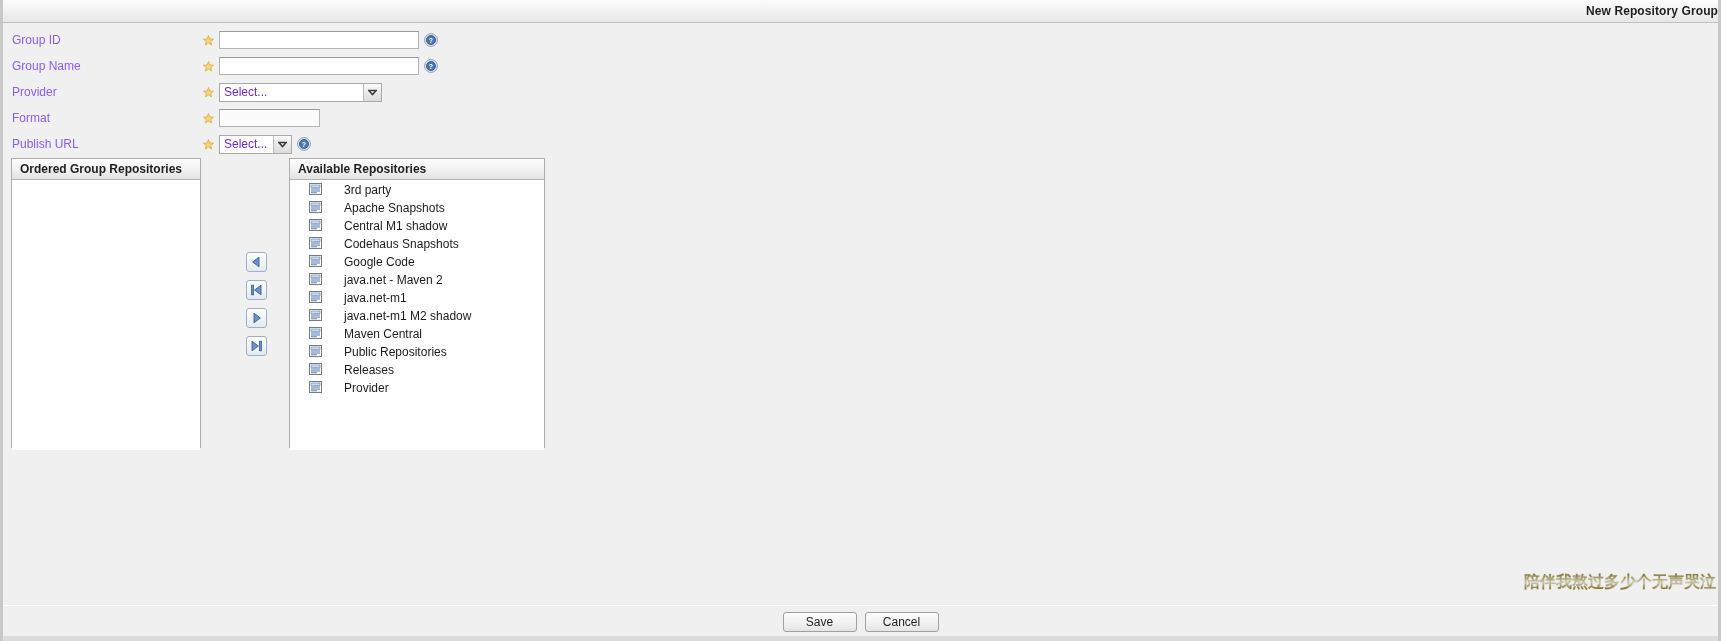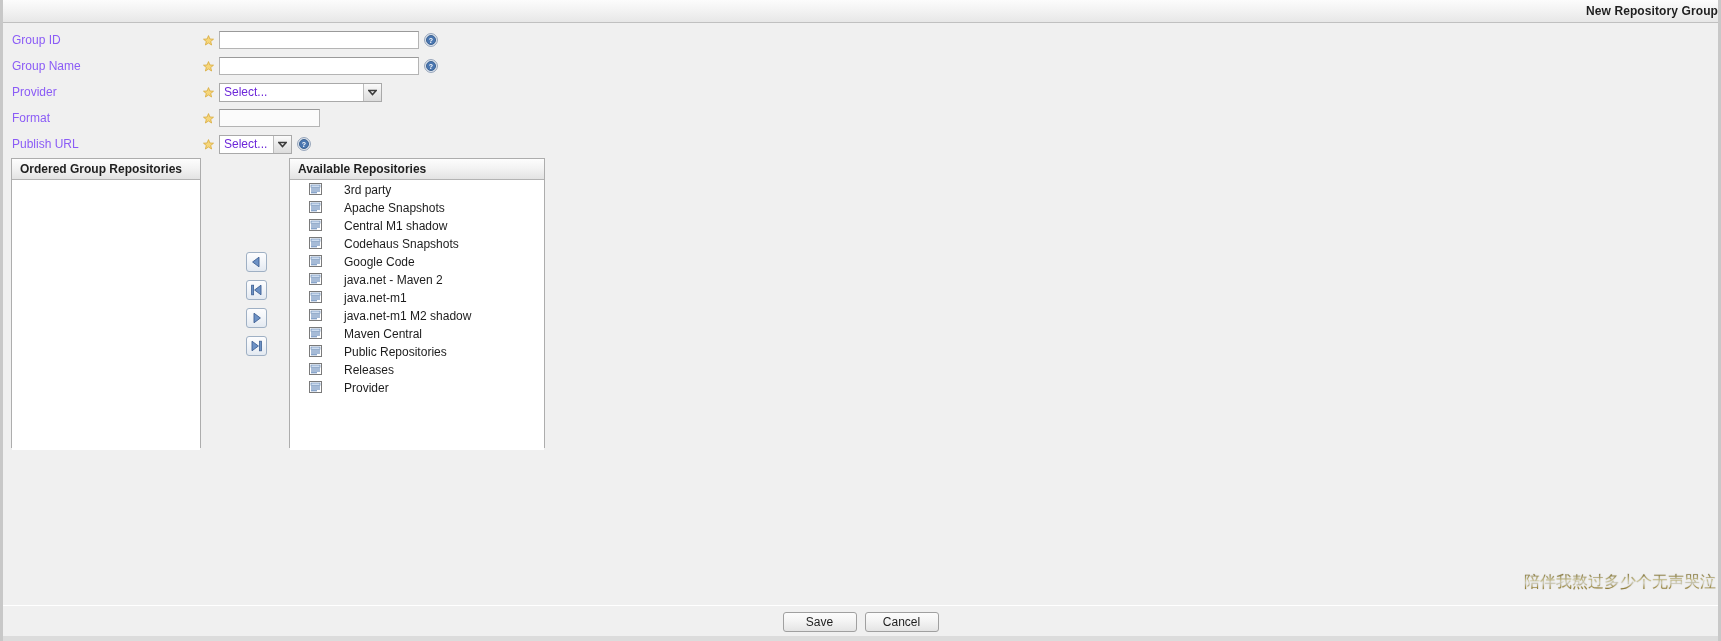"陪伴我熬过多少个无声哭泣" .watermark { font-weight: normal -> bold }
